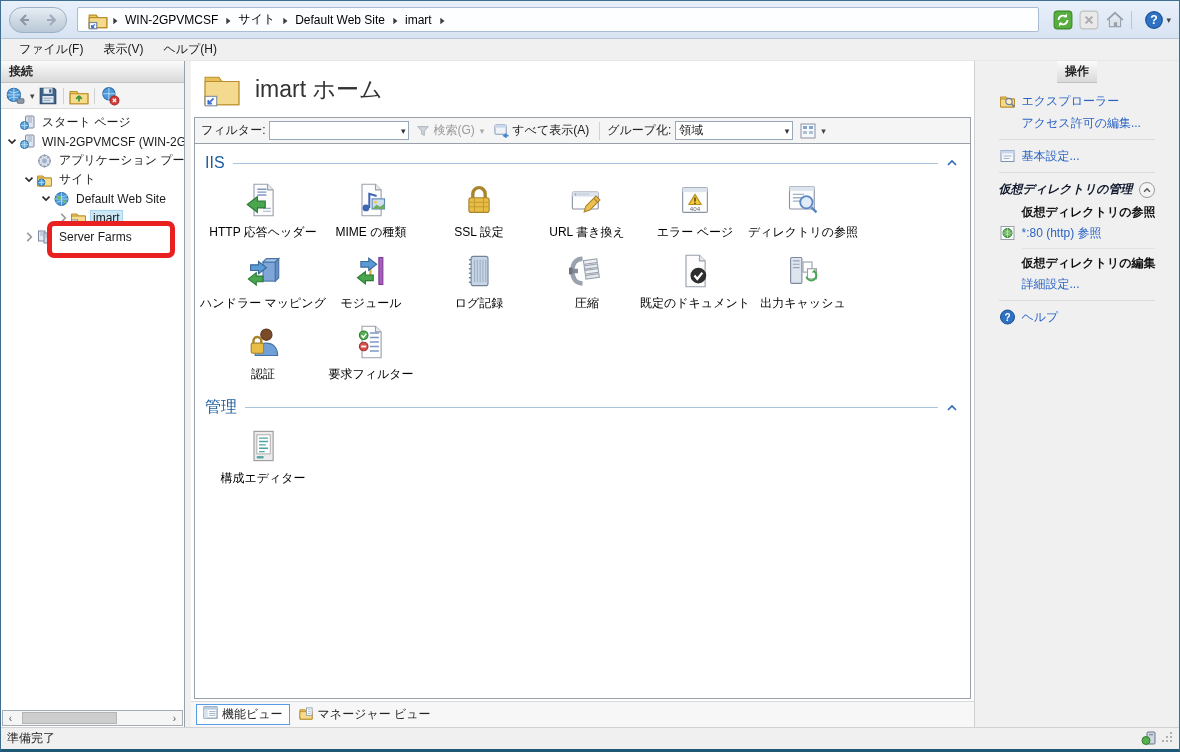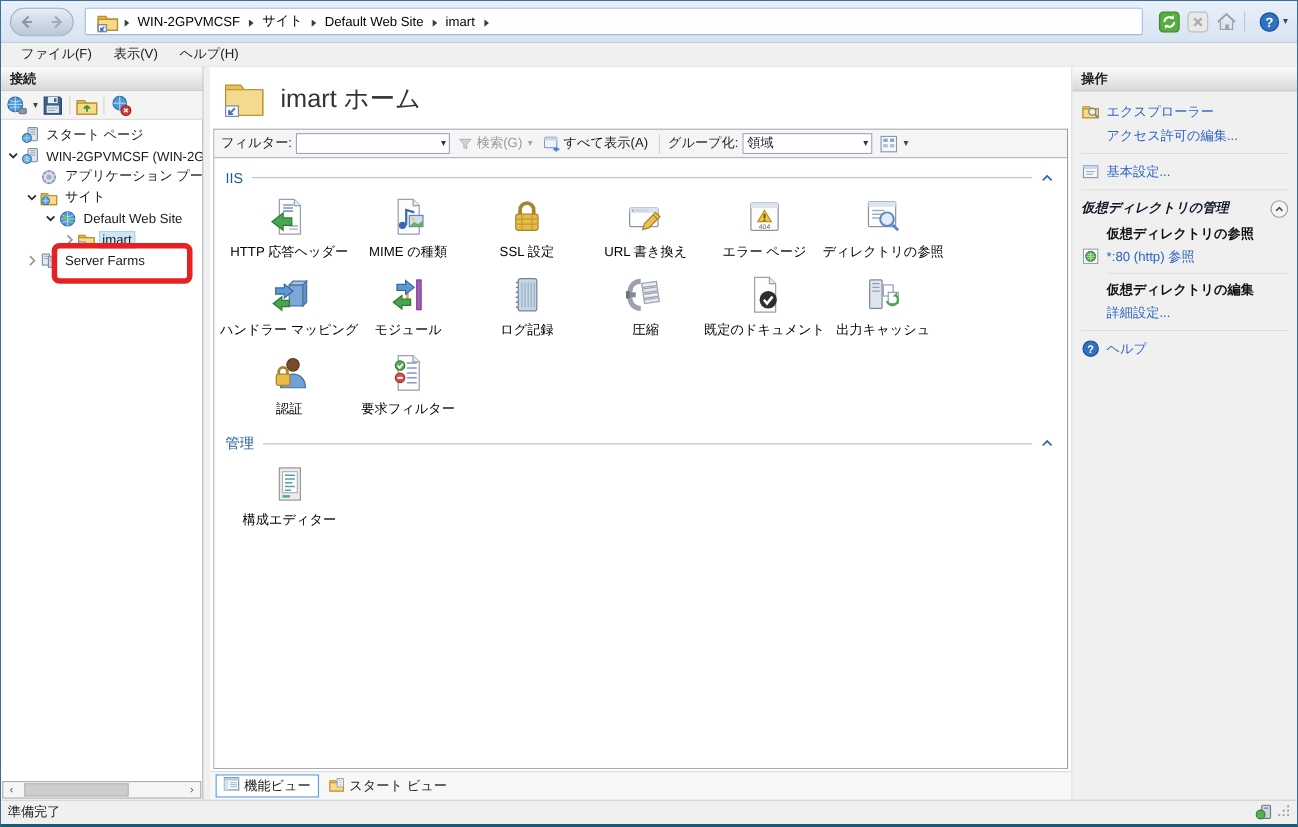"操作" .rightcol { align-items: none -> center }
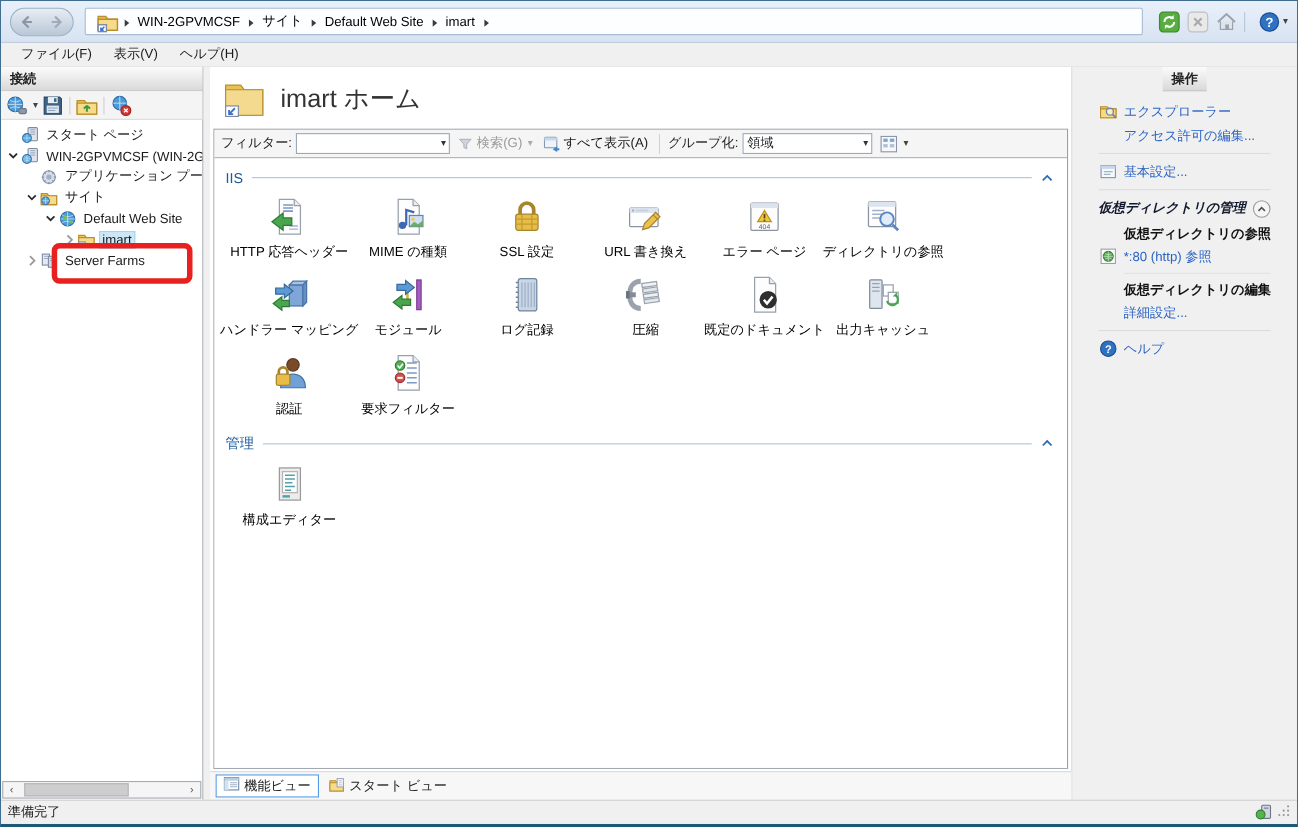"IIS" .grouphdr .gname { font-size: 13px -> 16px }
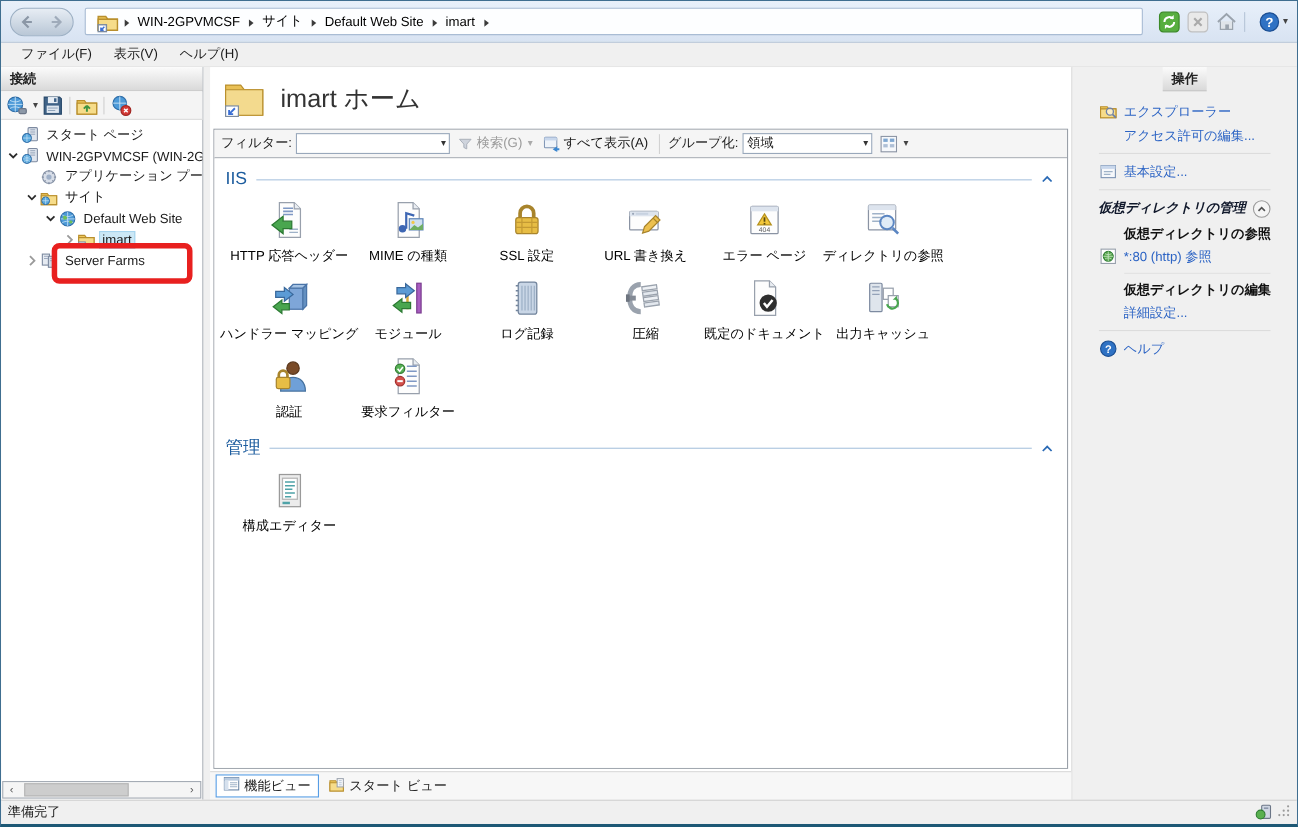"スタート ビュー" span { text: スタート -> マネージャー }
